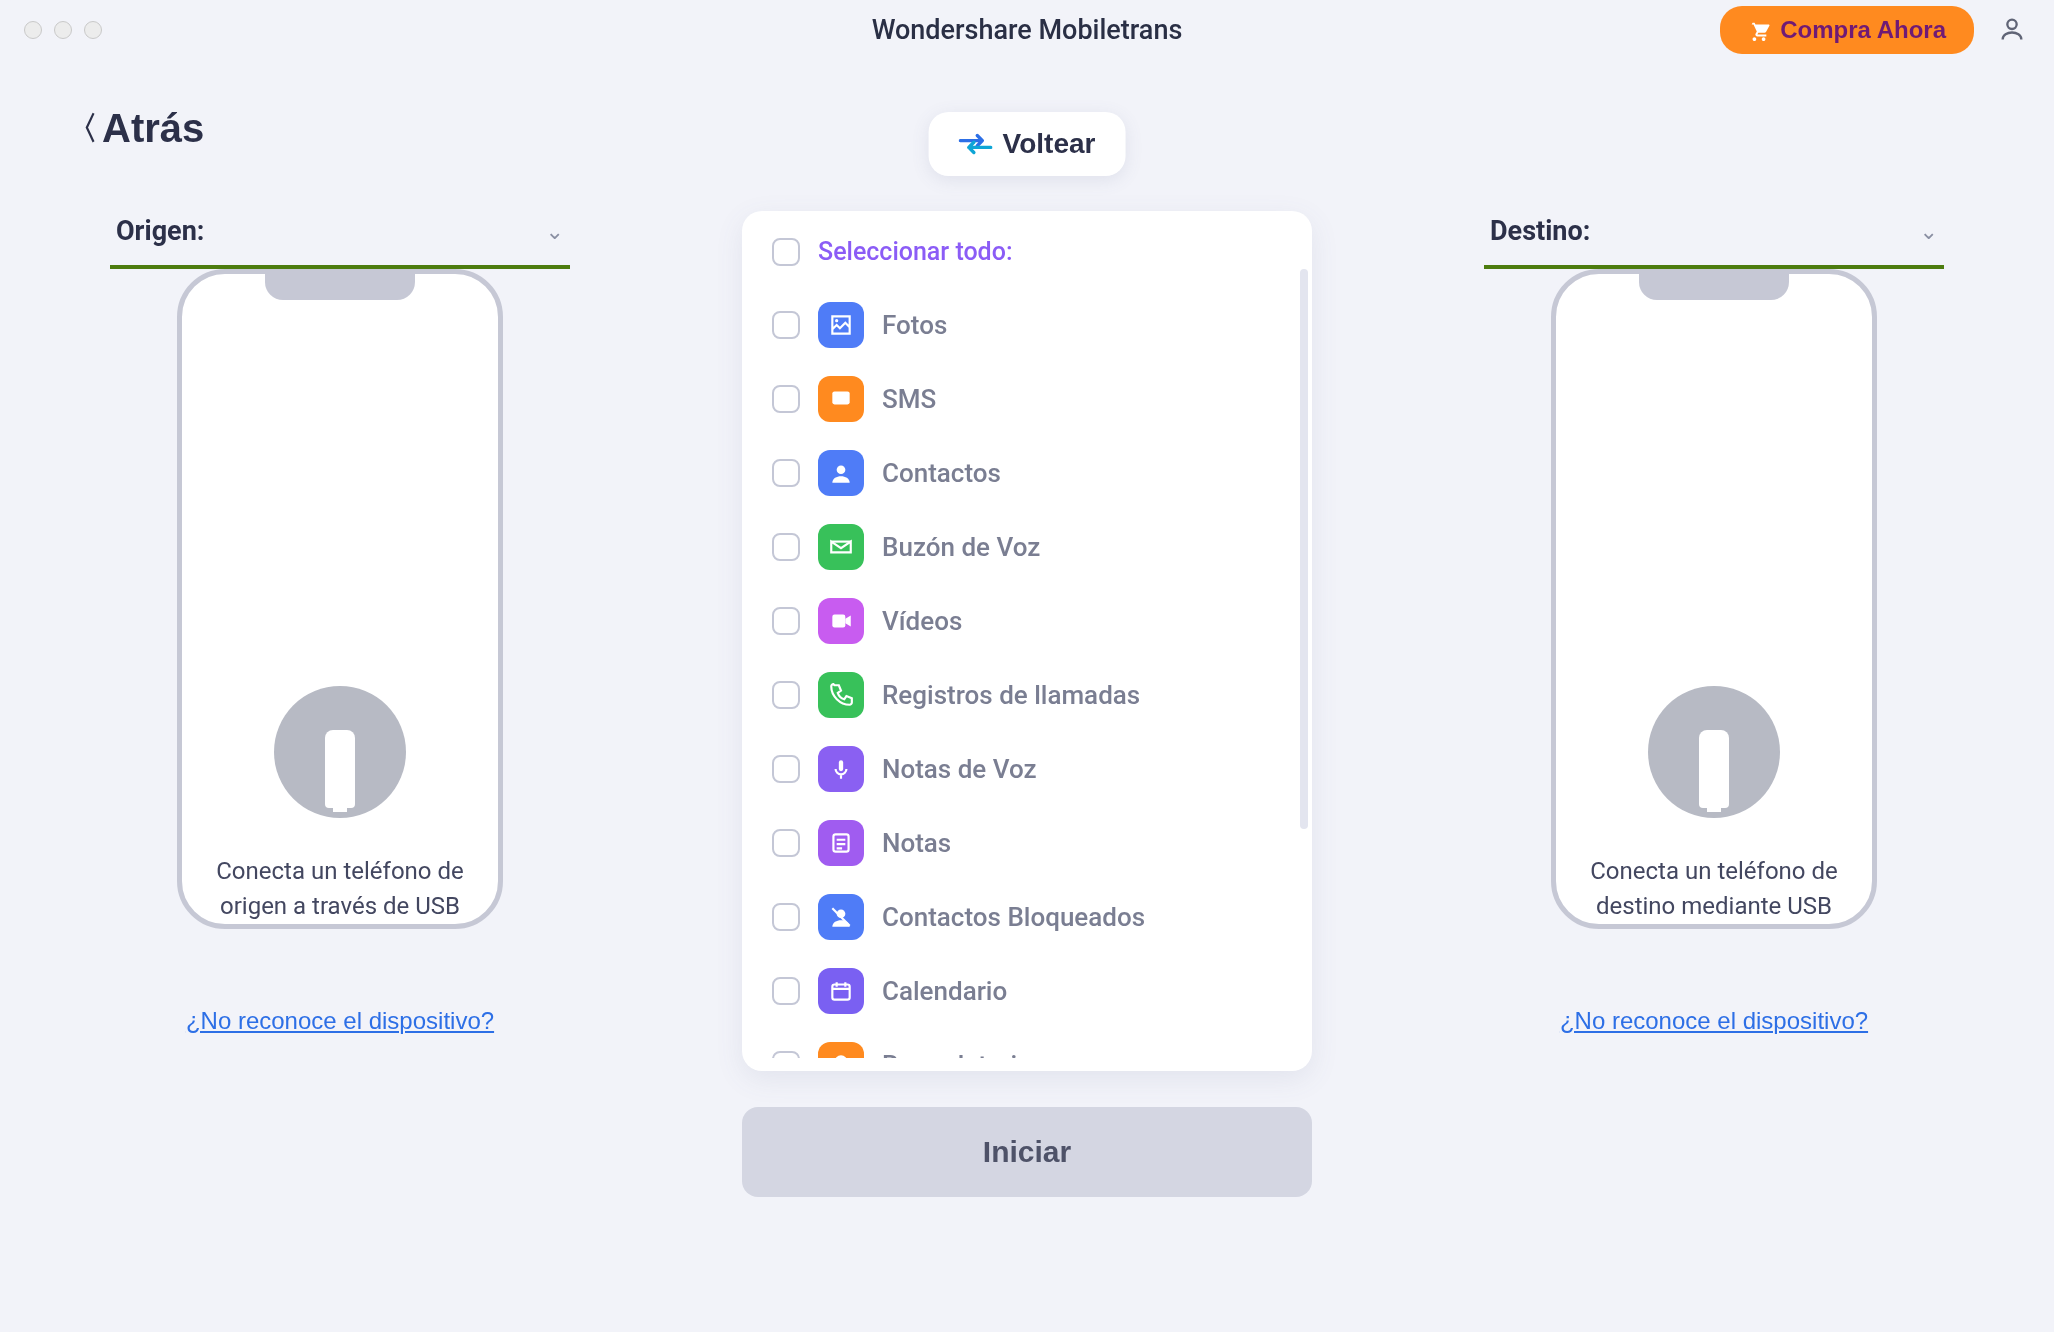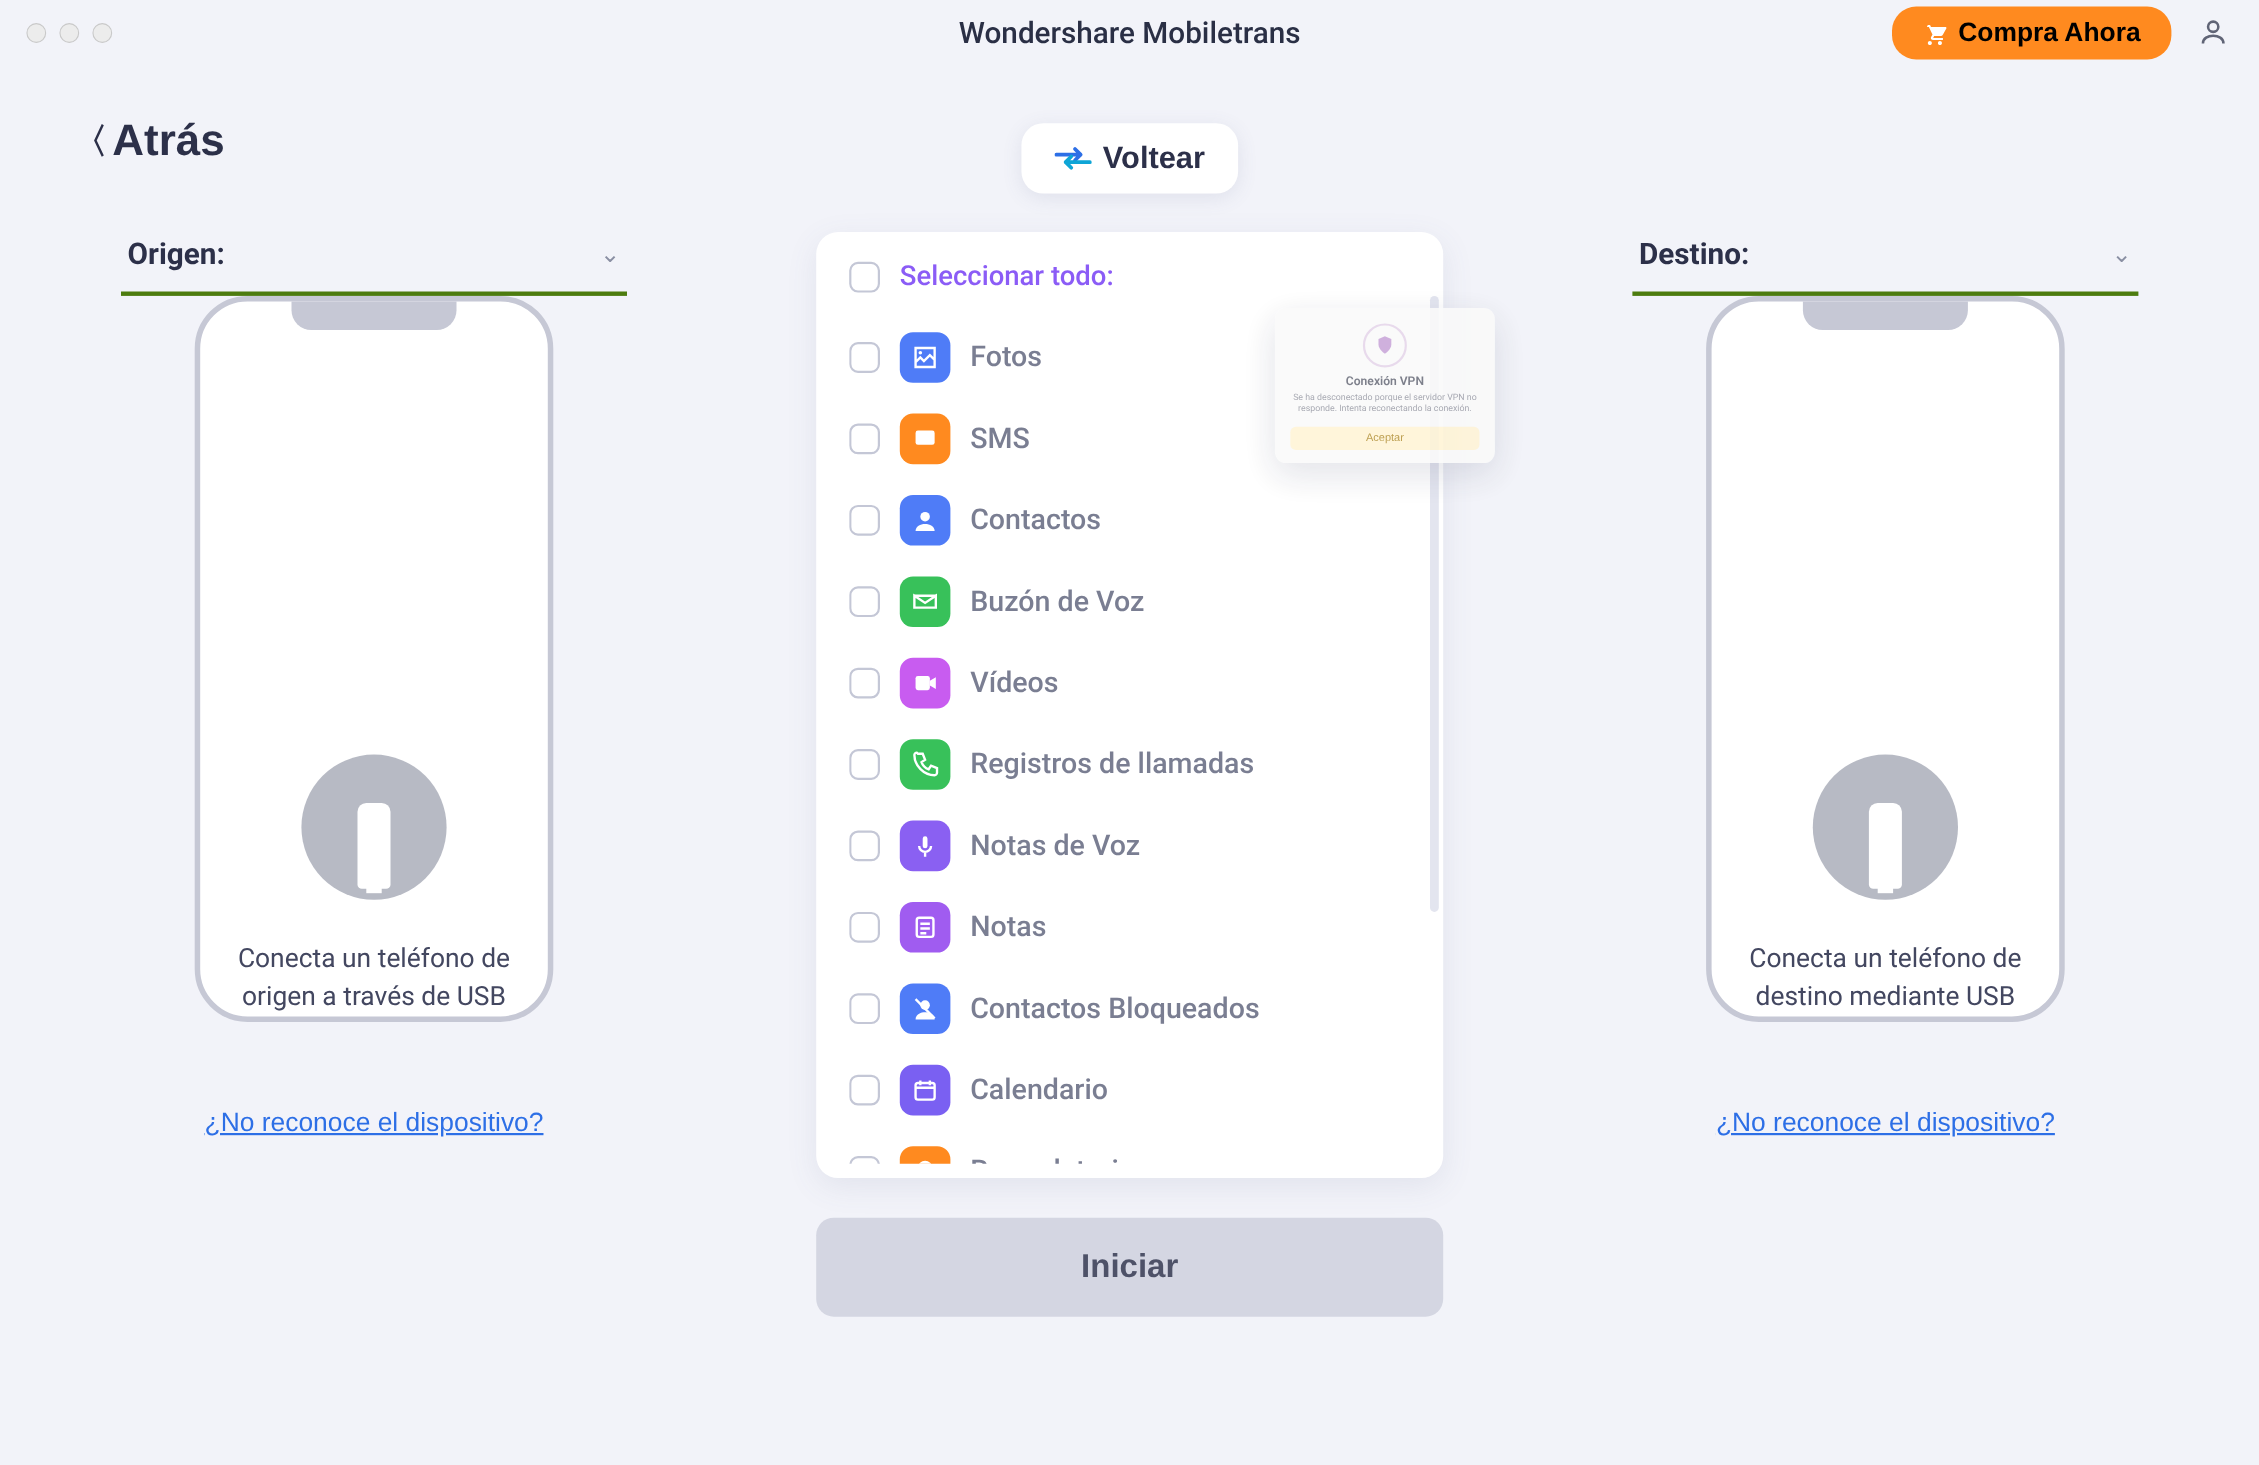"Compra Ahora" .buy-now-btn { color: #000000 -> #701a75 }
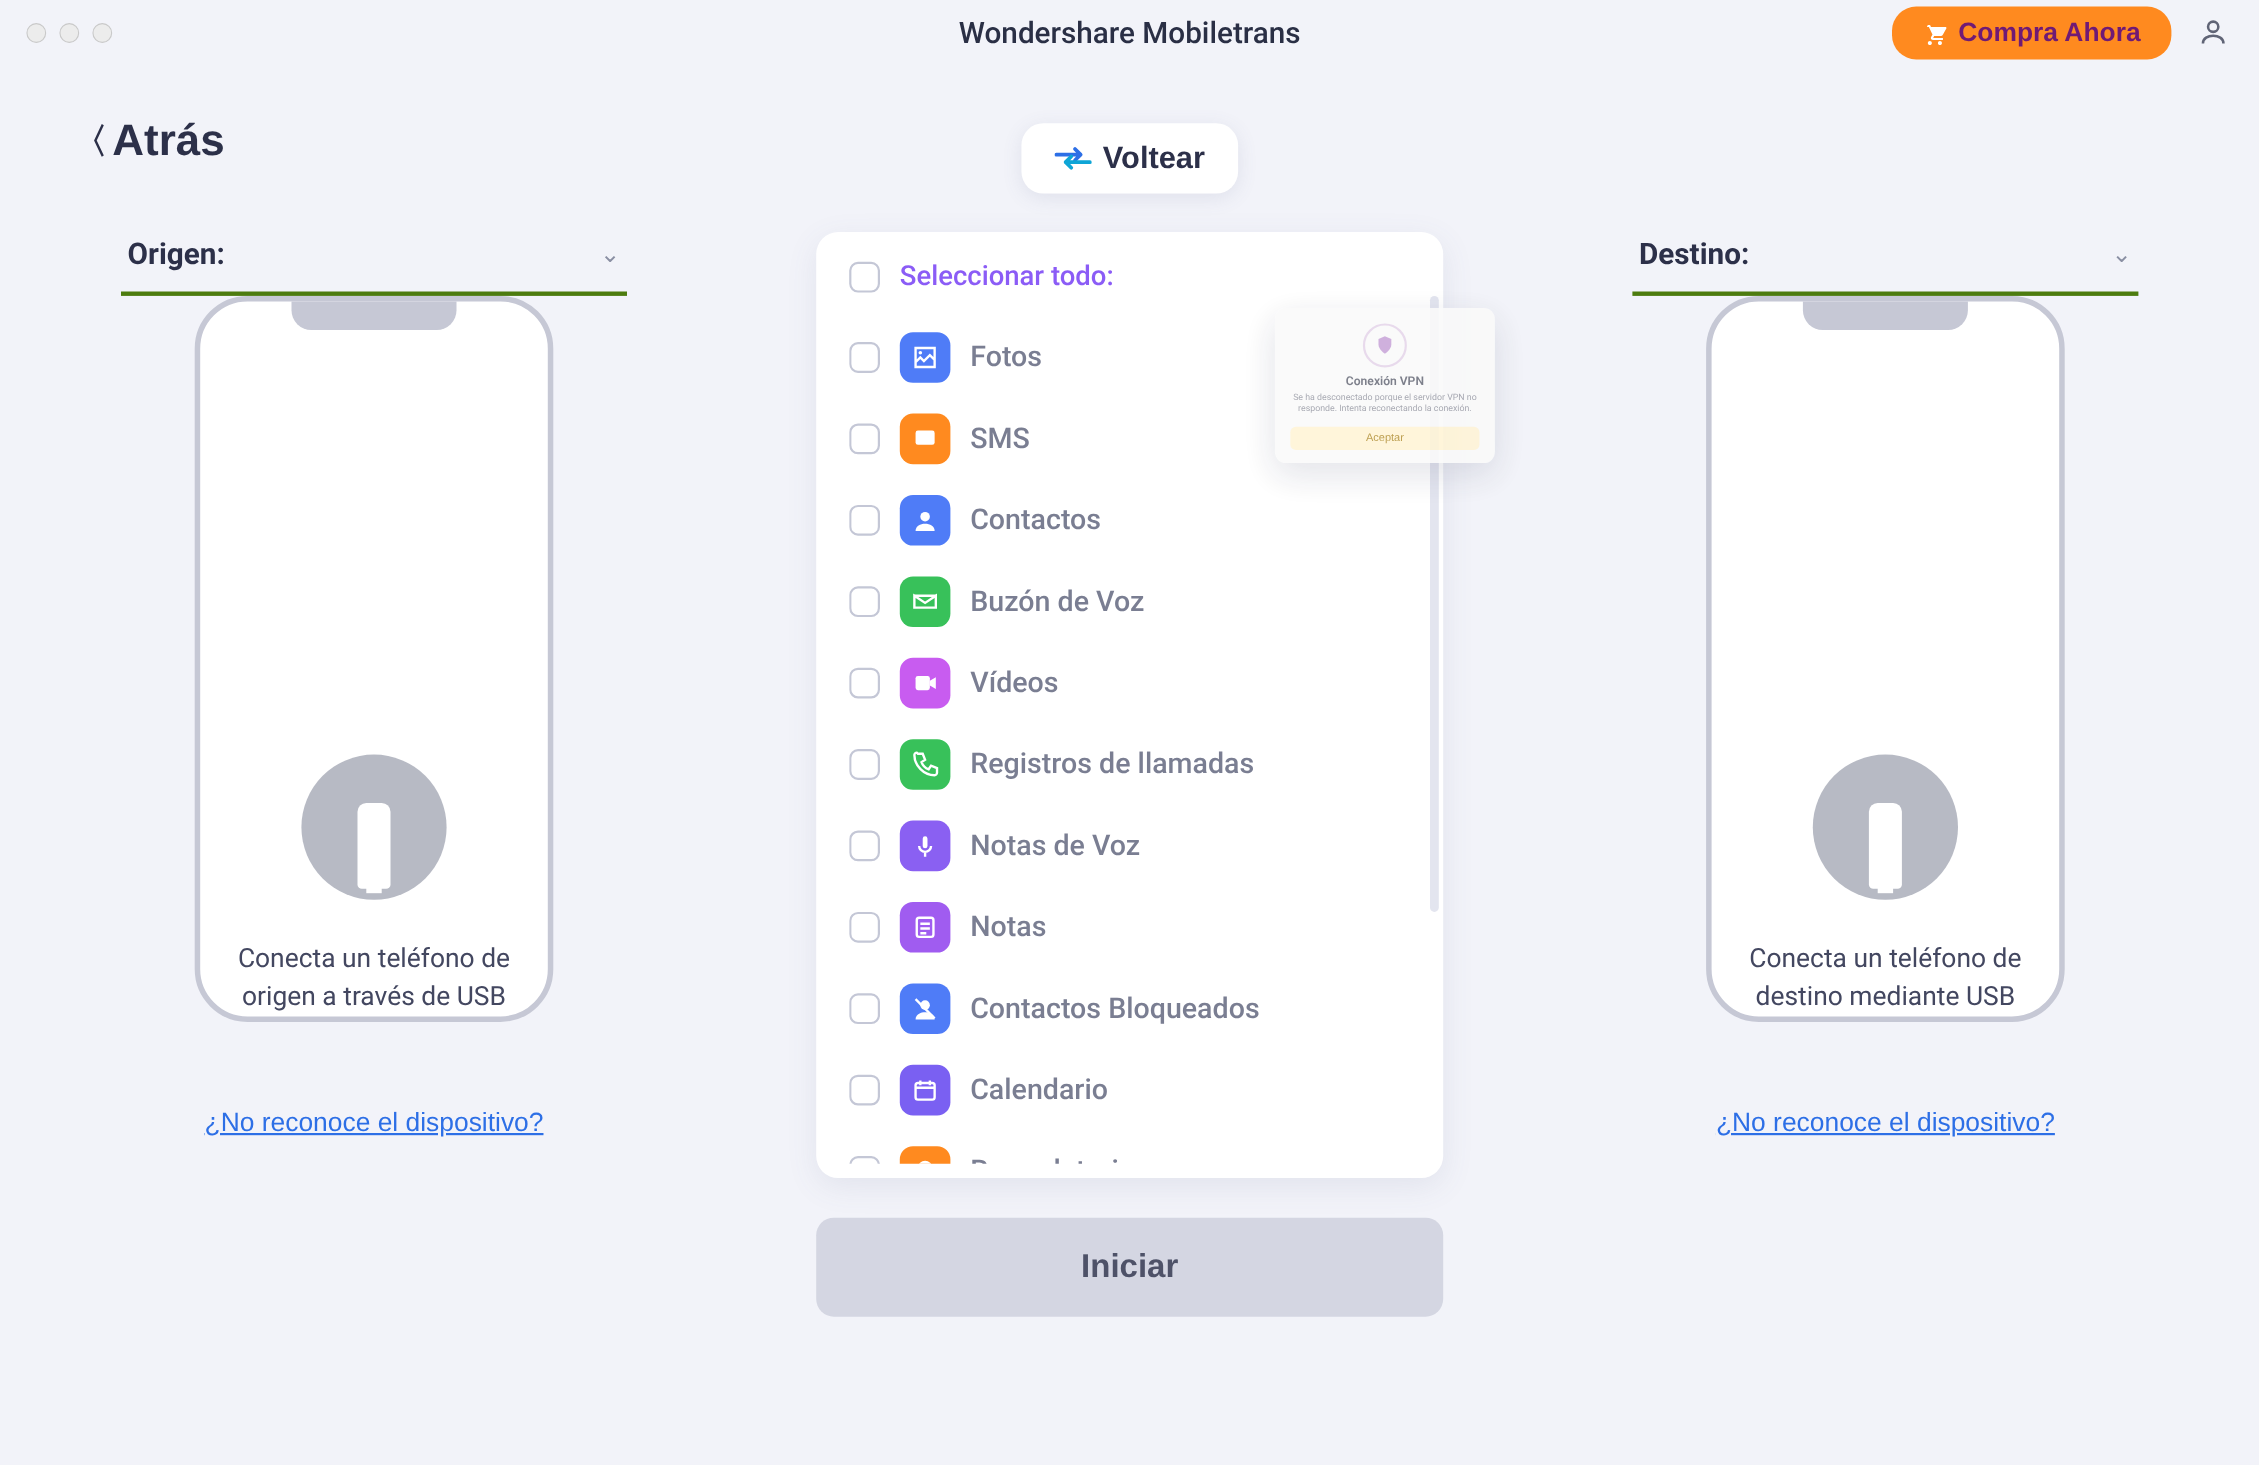"Conexión VPN" div.popup-overlay { html: <div> <div> <svg> <path></path> </svg> </div> <div>Conexión VPN</div> <div>Se ha desconectado porque el servidor VPN no responde. Intenta reconectando la conexión.</div> <button>Aceptar</button> </div> -> none }
